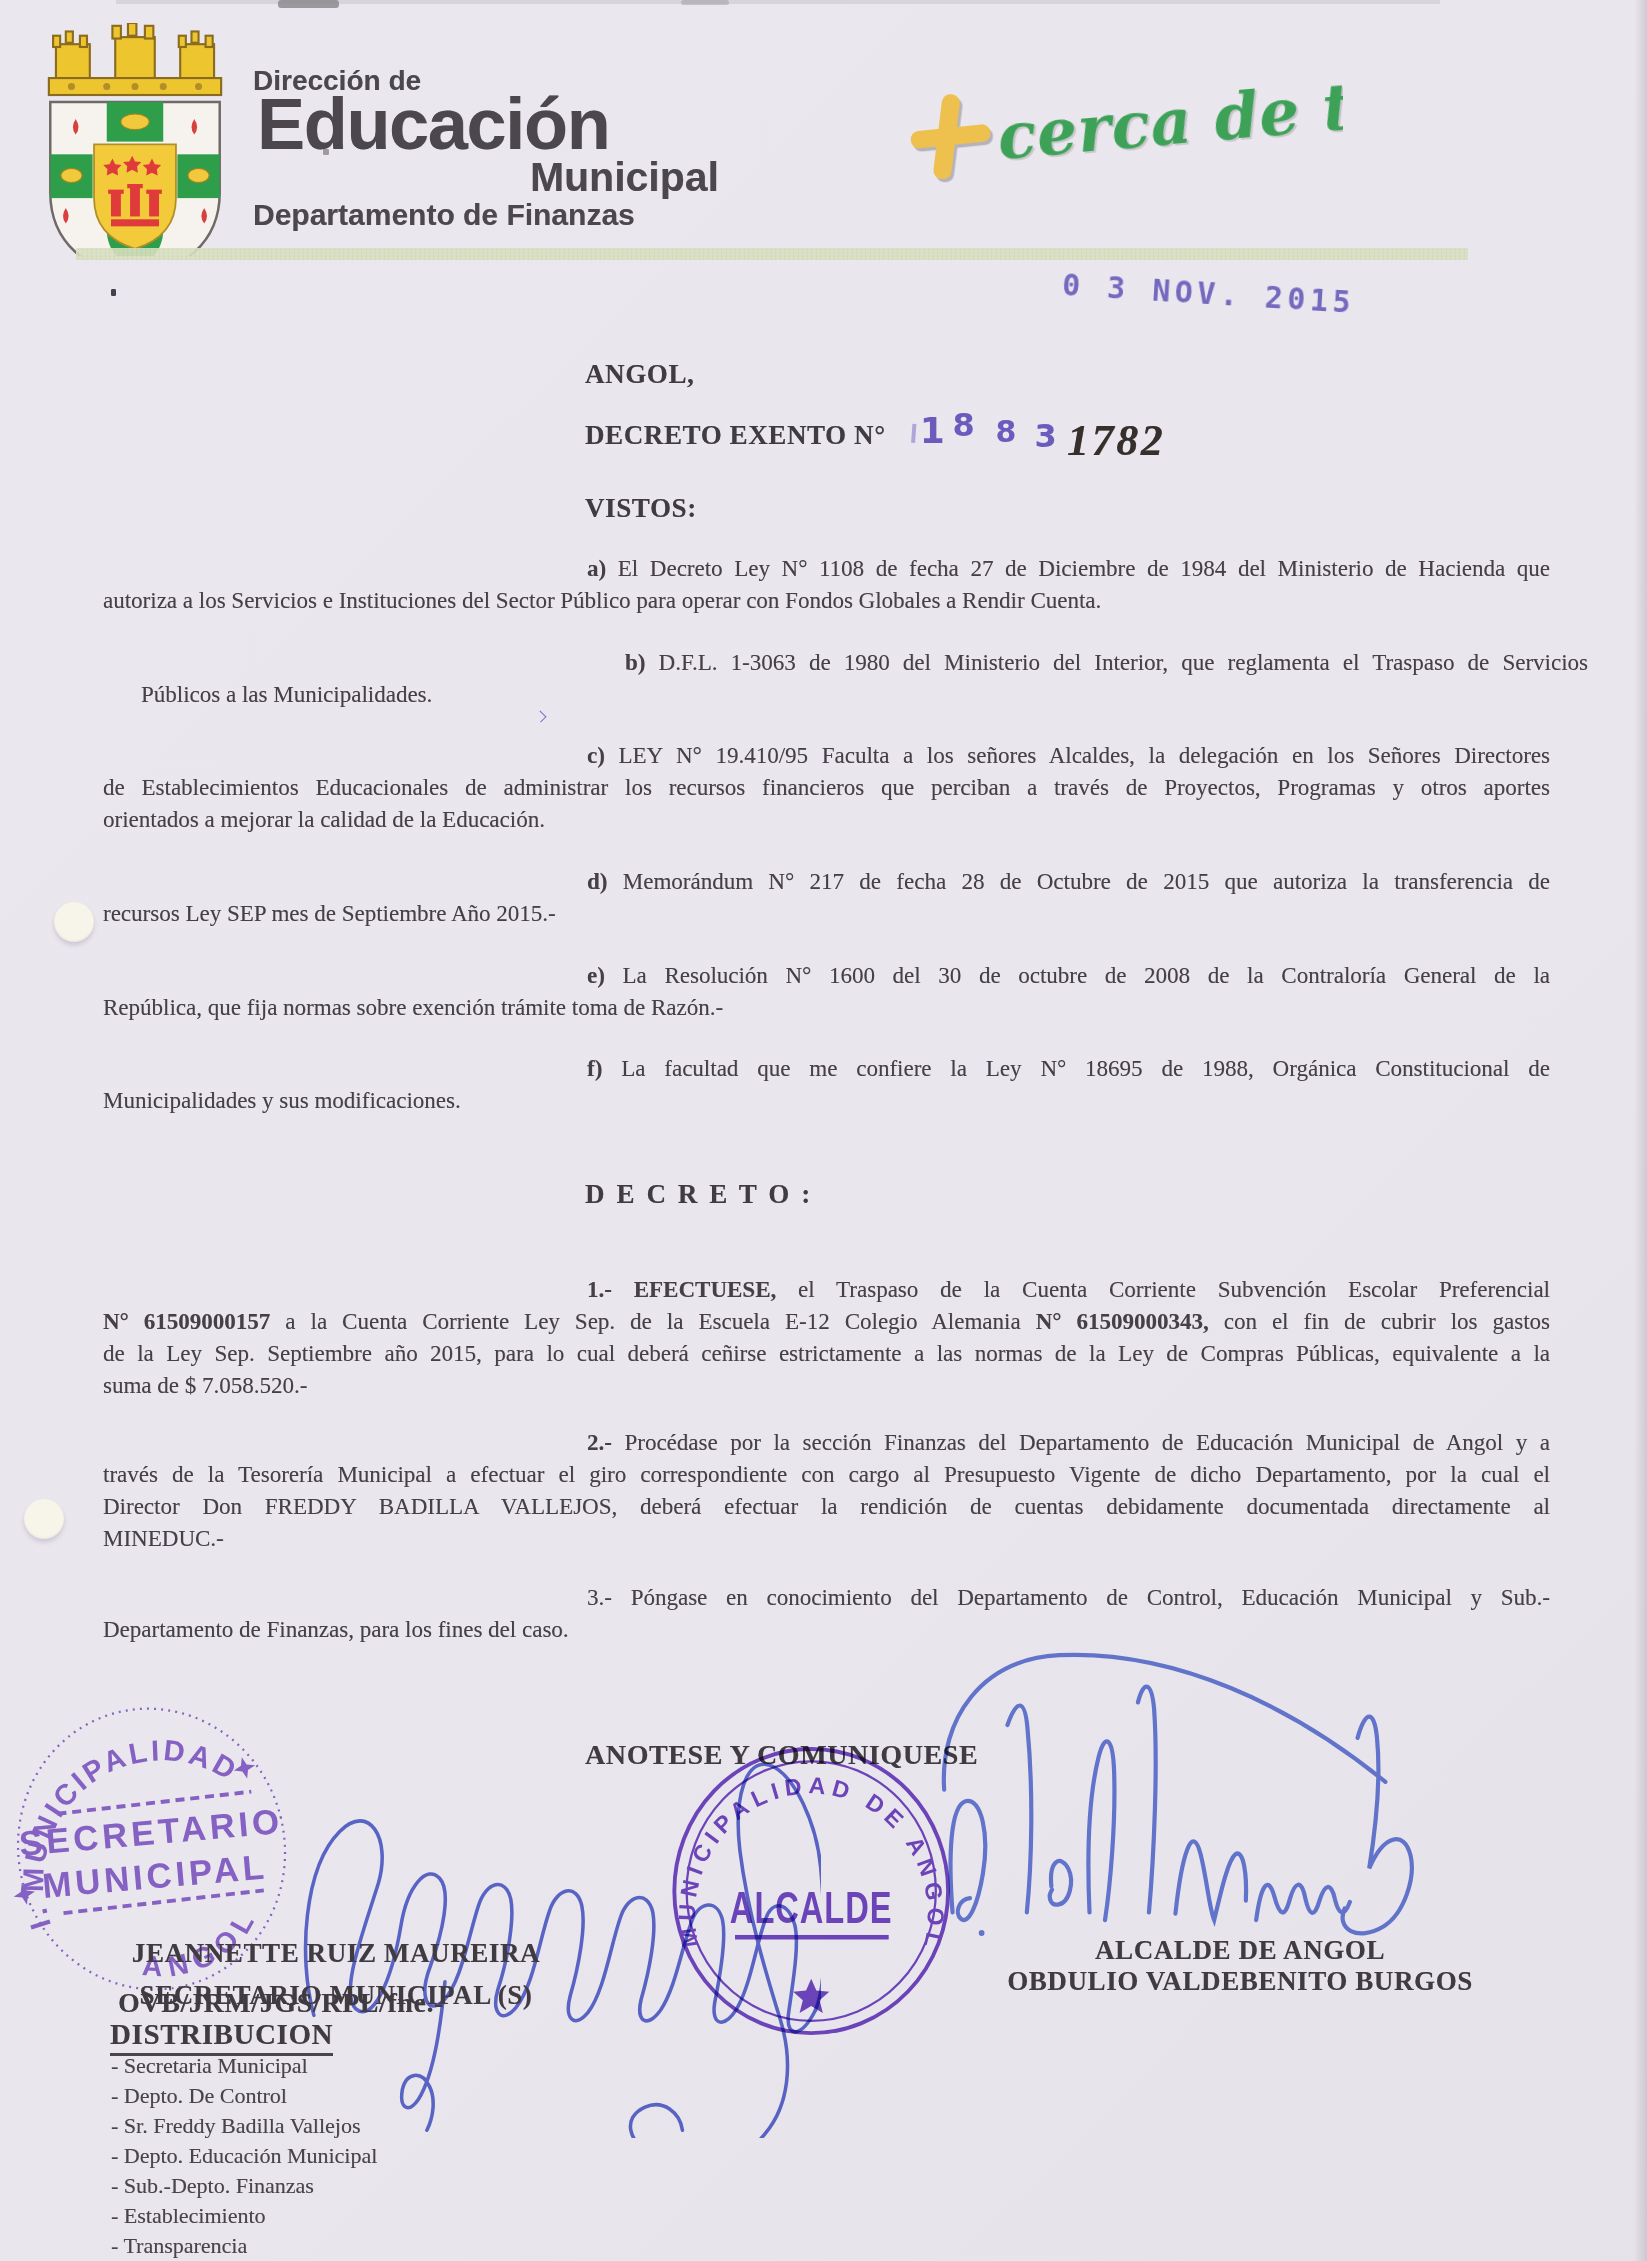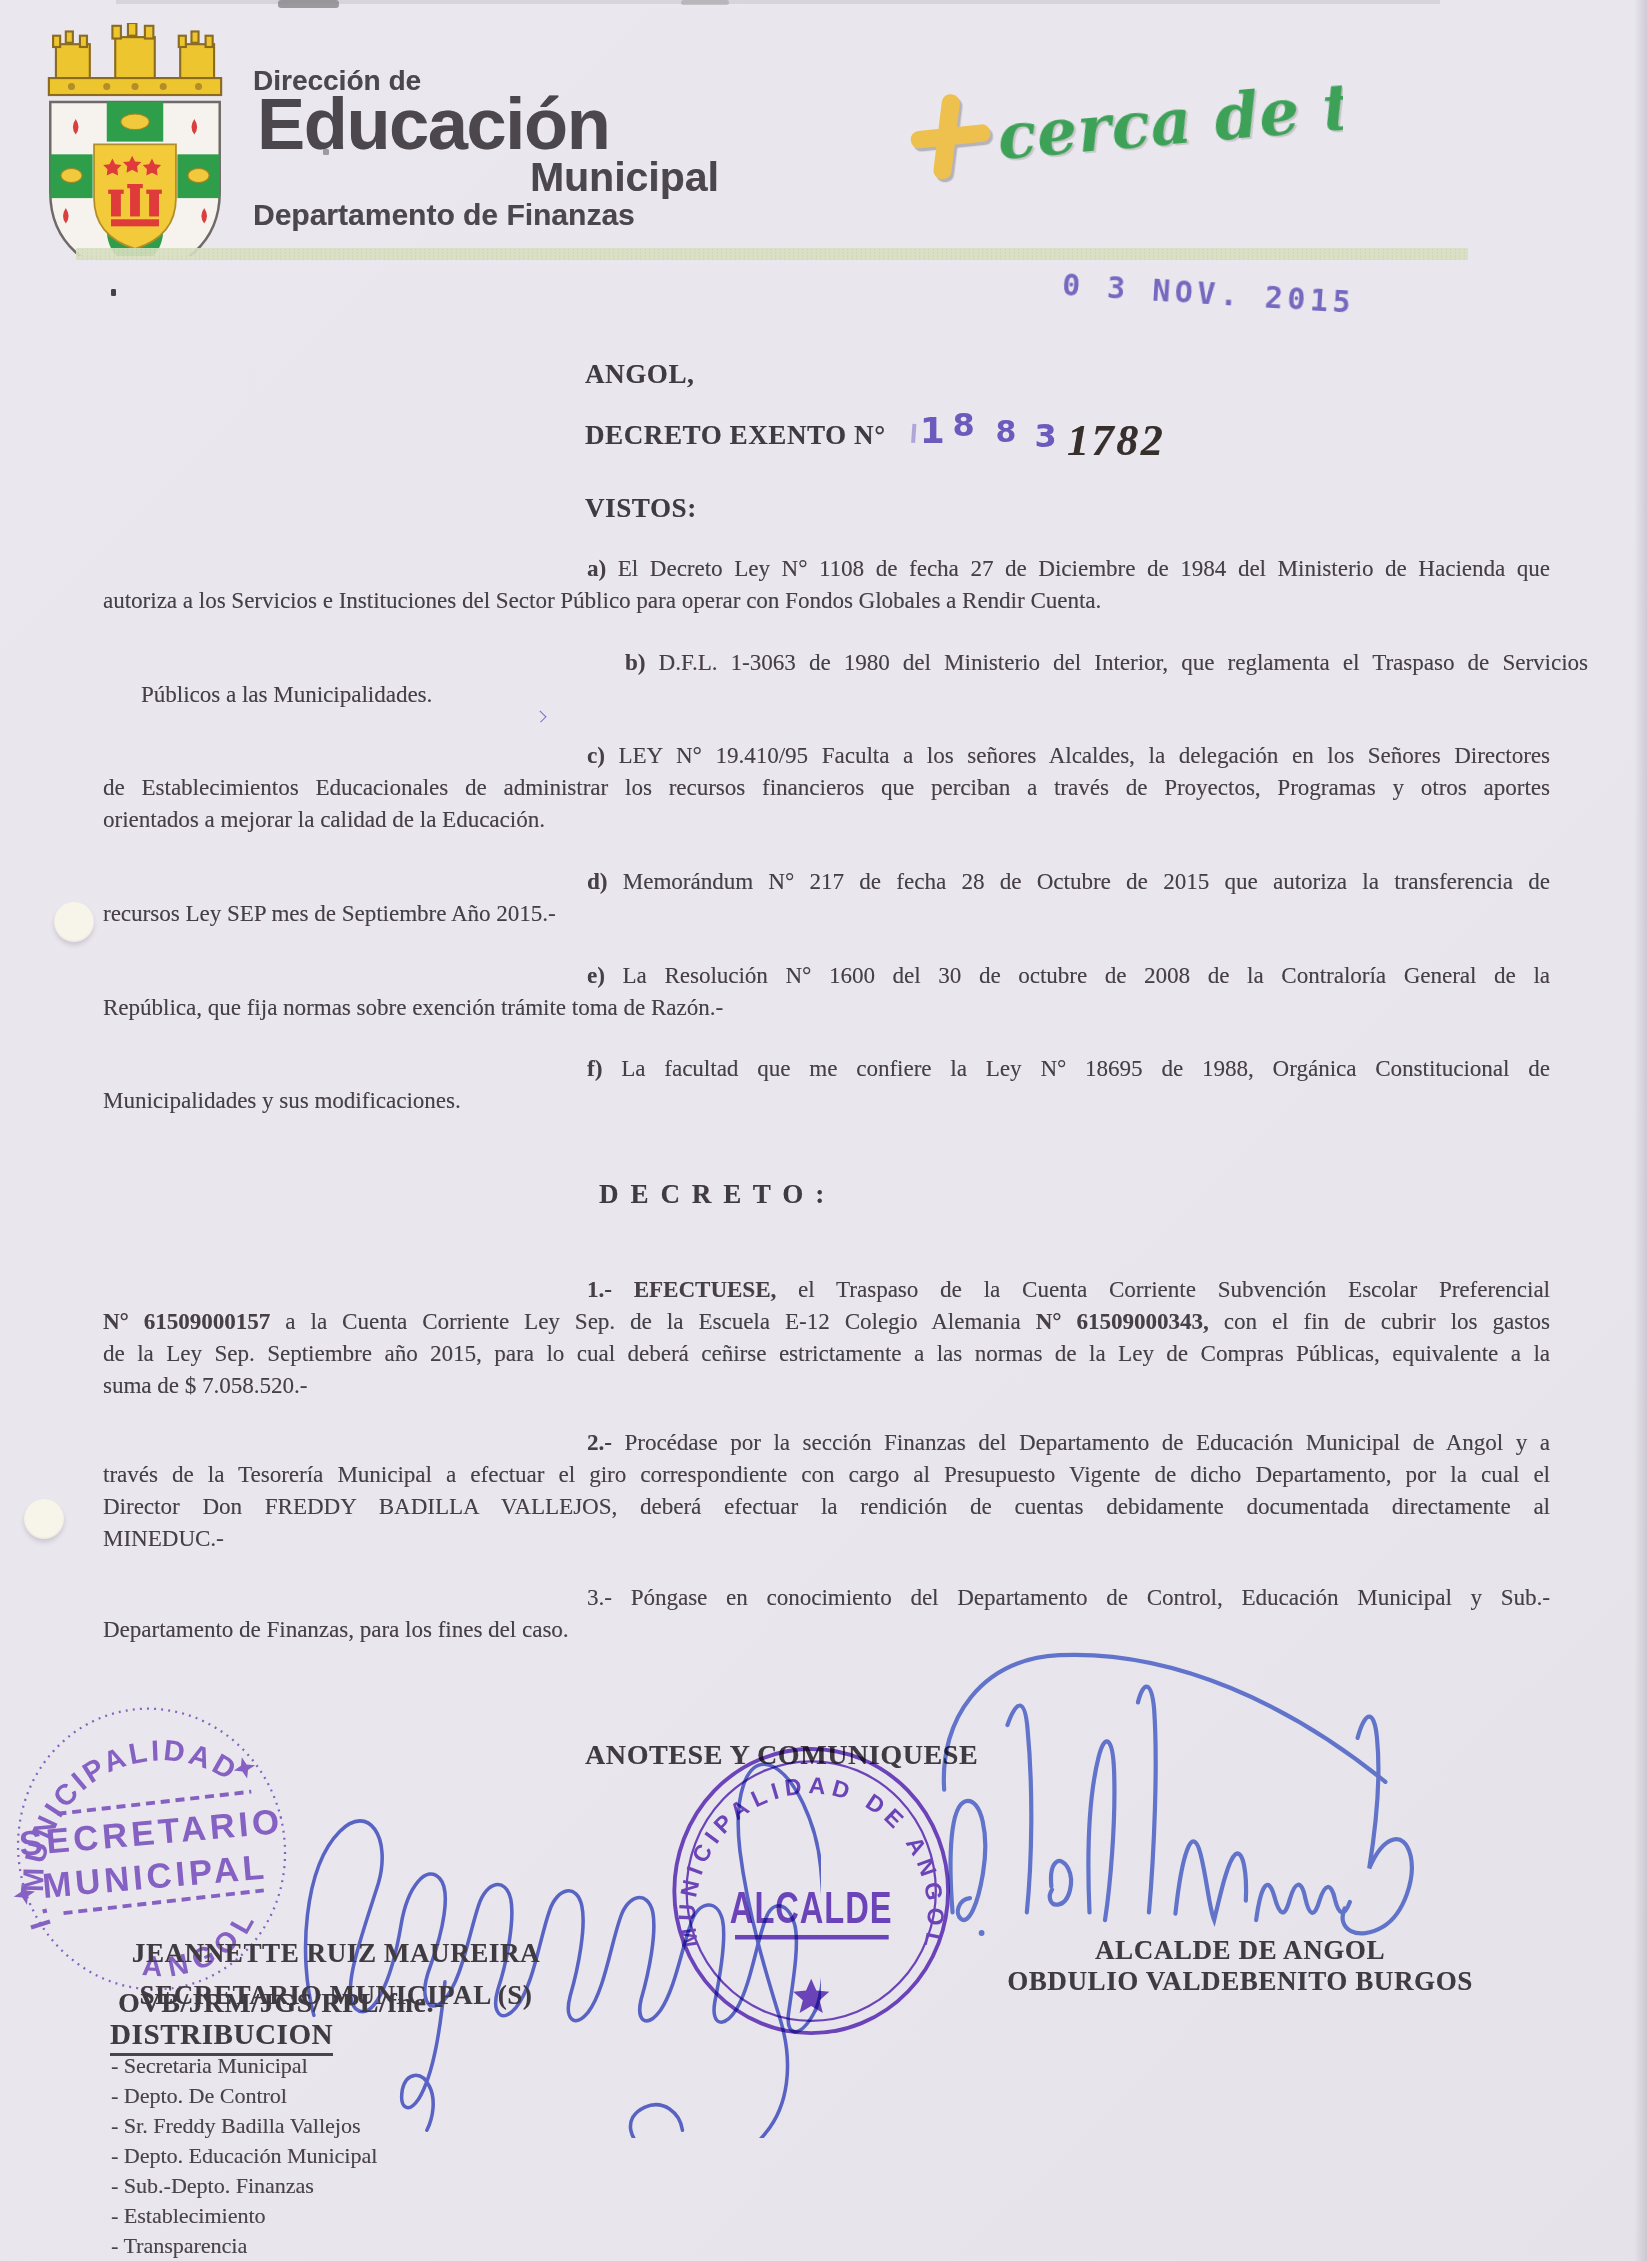"D E C R E" div.abs { left: 599px -> 585px }
